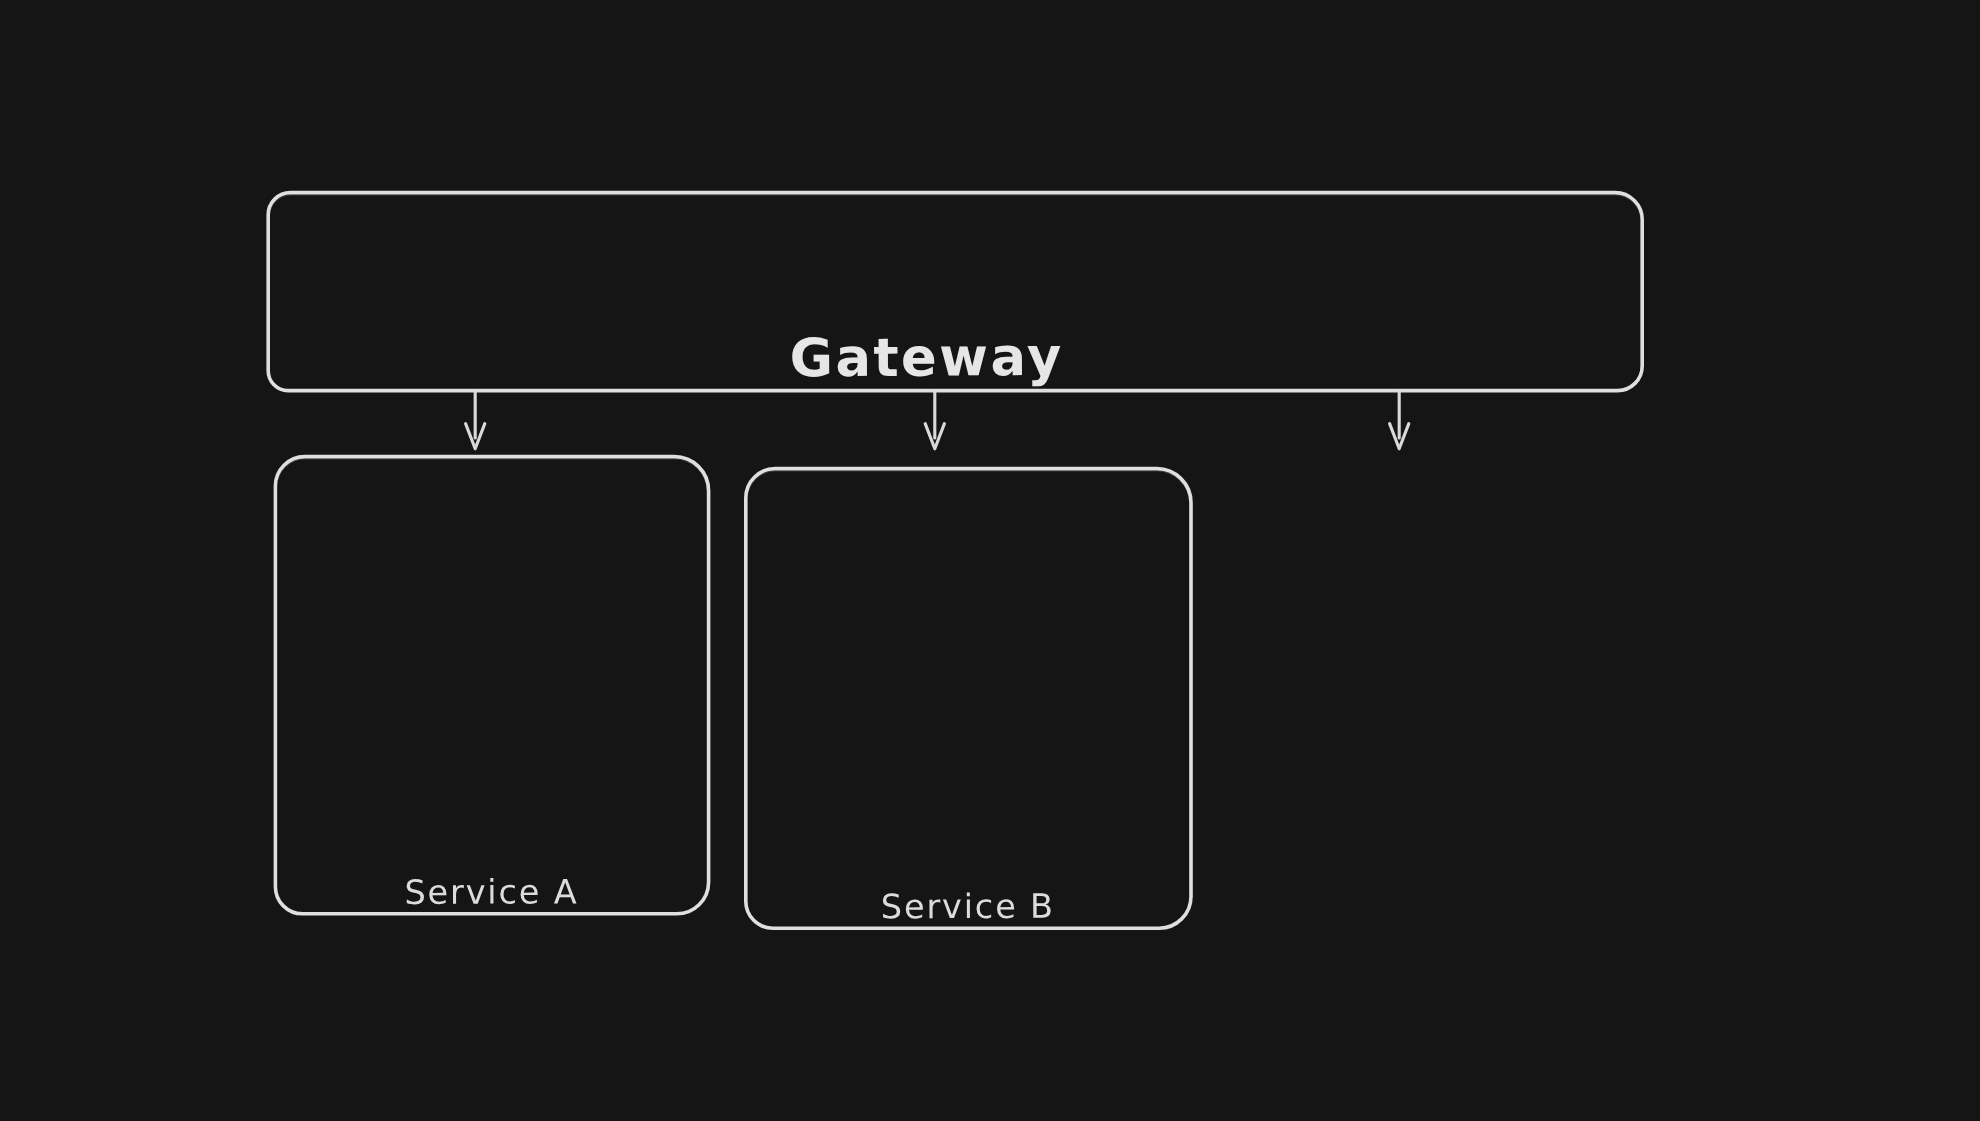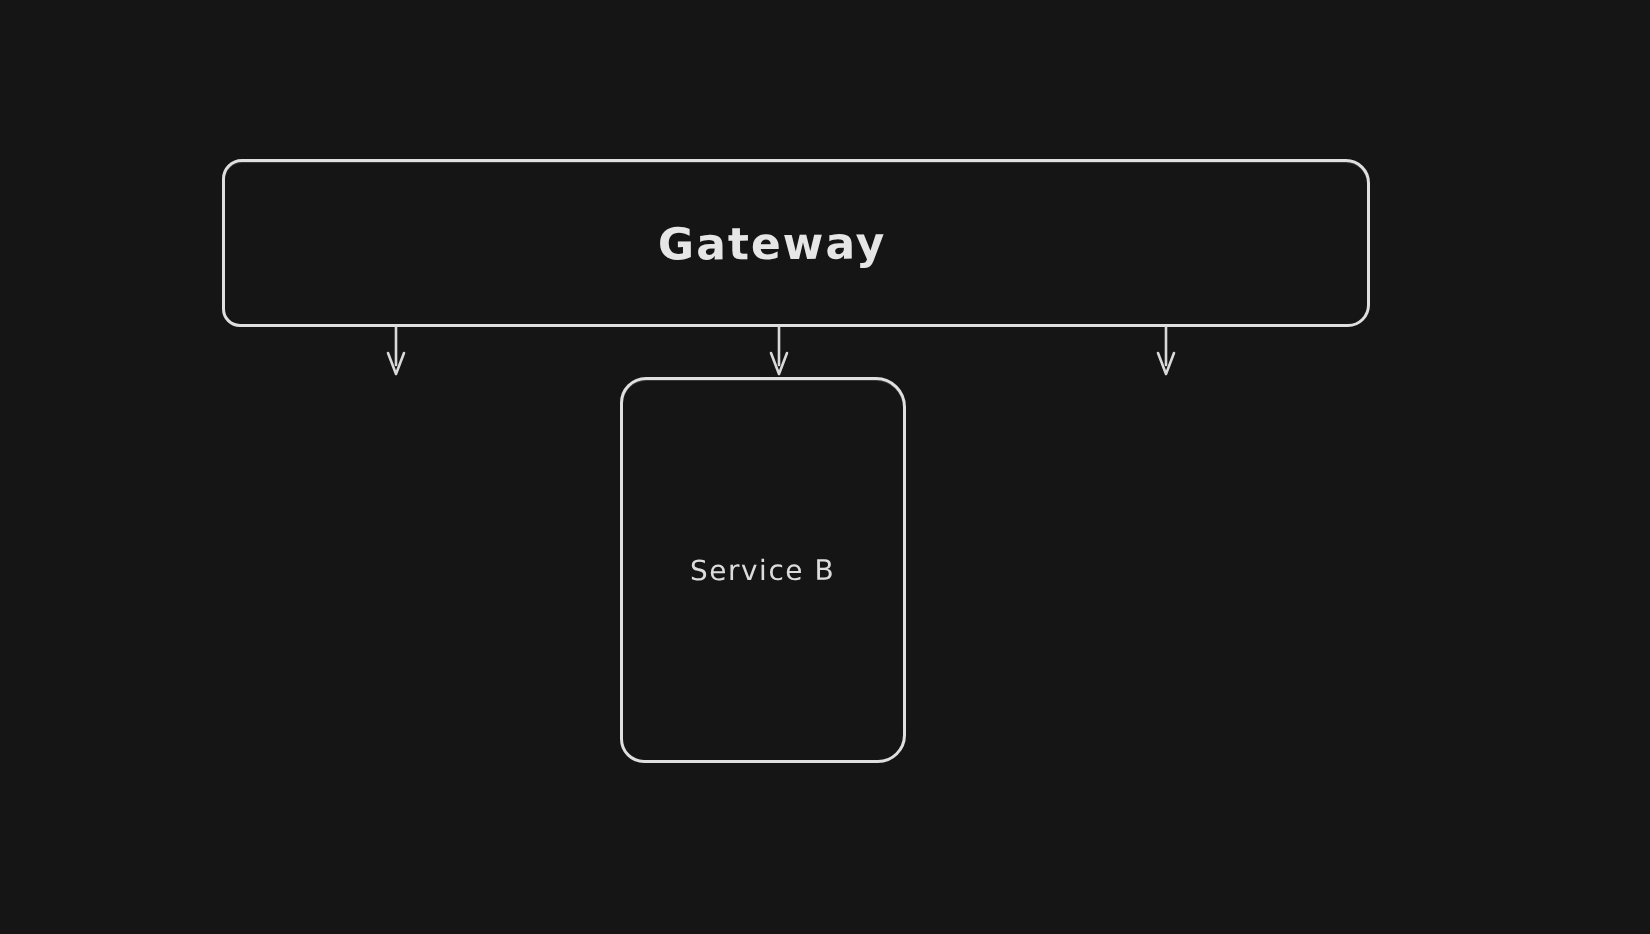"Gateway" .node { align-items: center -> flex-end }
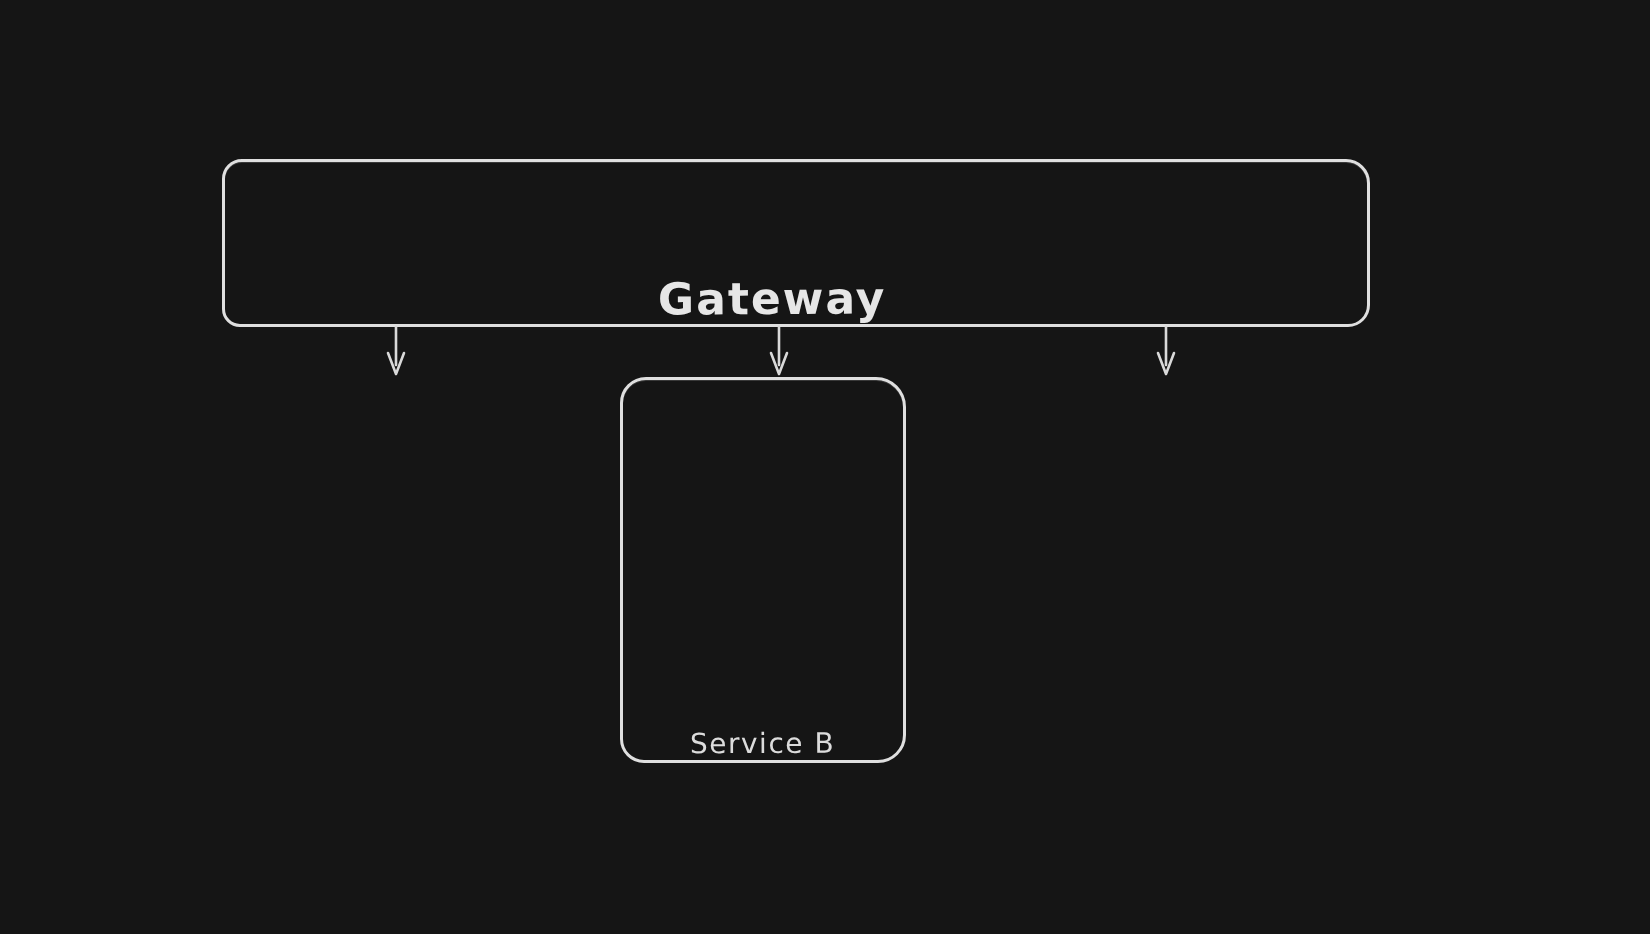"Service A" div.node { html: none -> <div> <span>Service A</span> </div> }
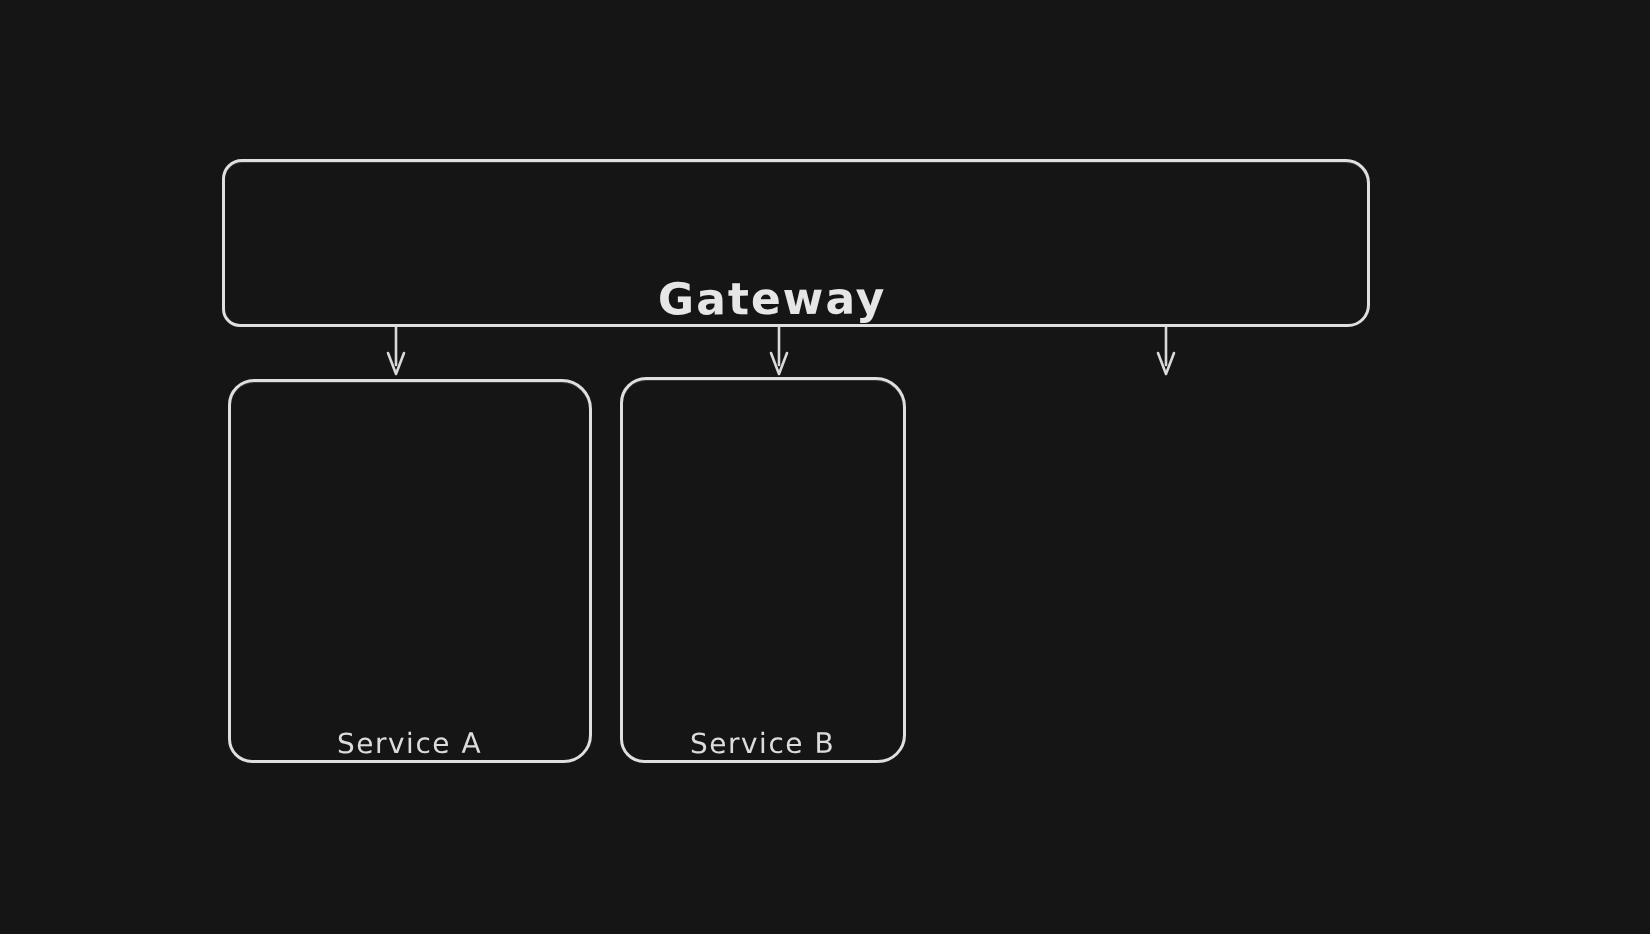"Service B" .node-service-b { top: 377px -> 389px; width: 286px -> 374px }
